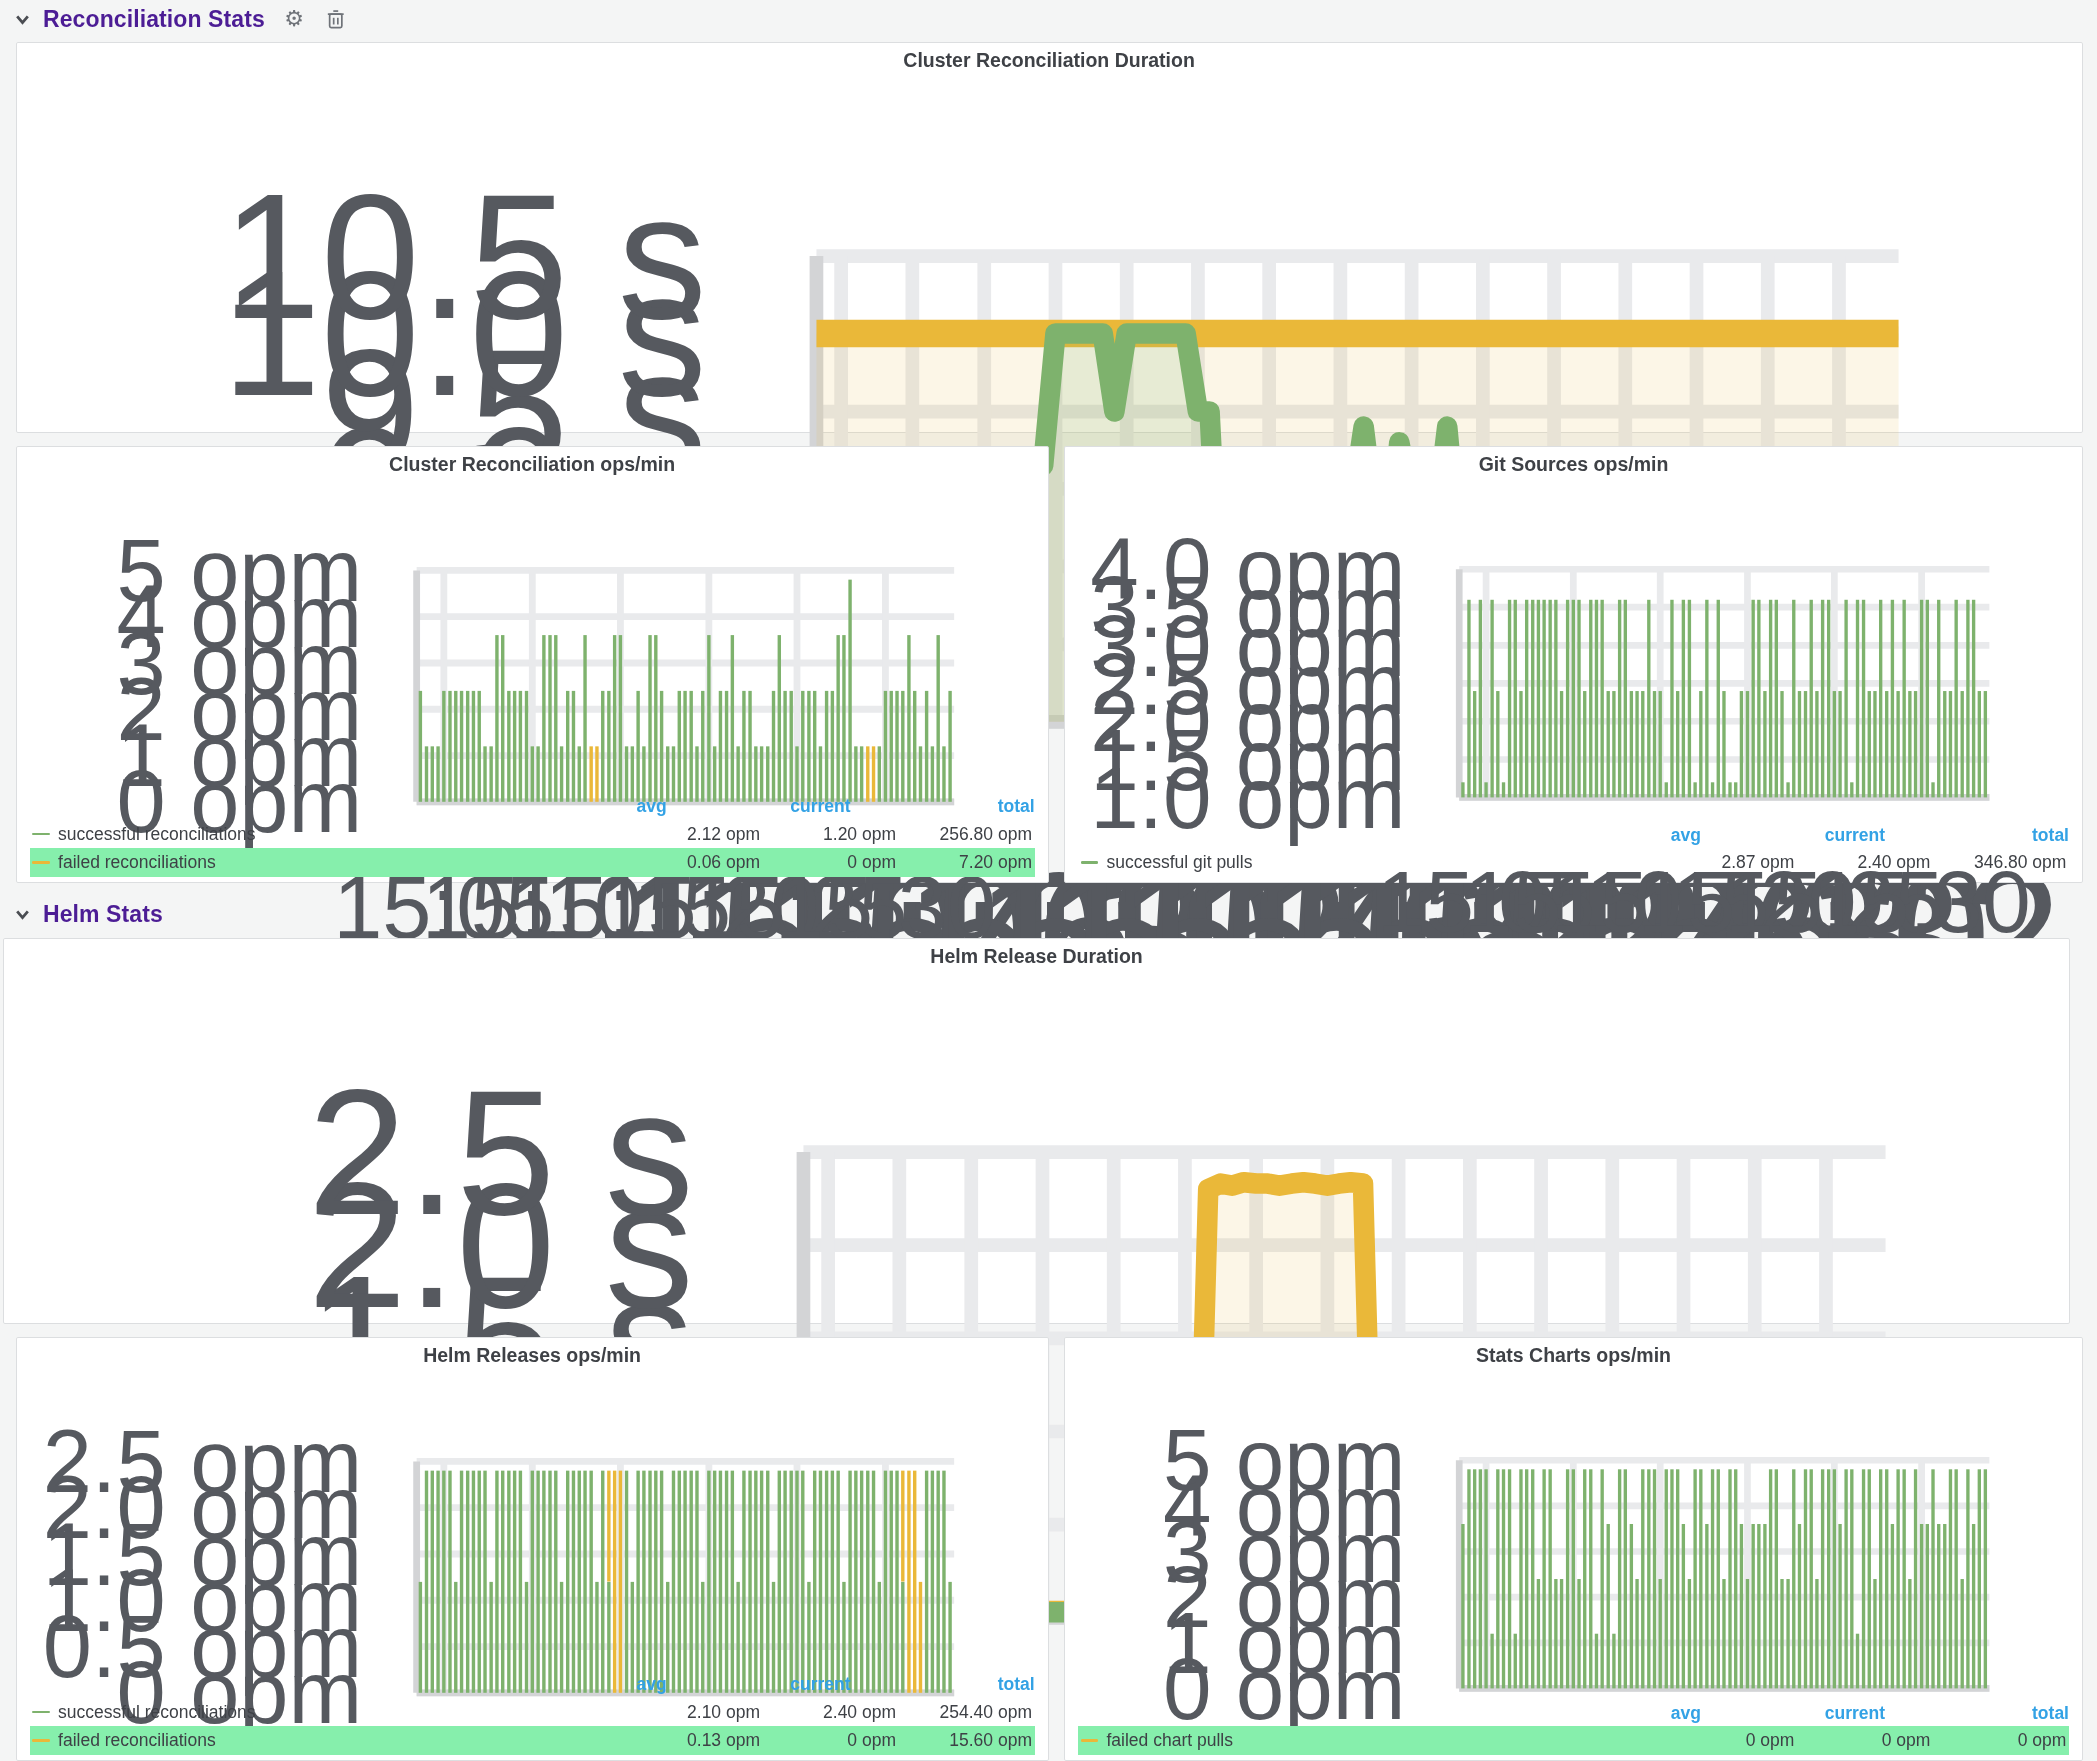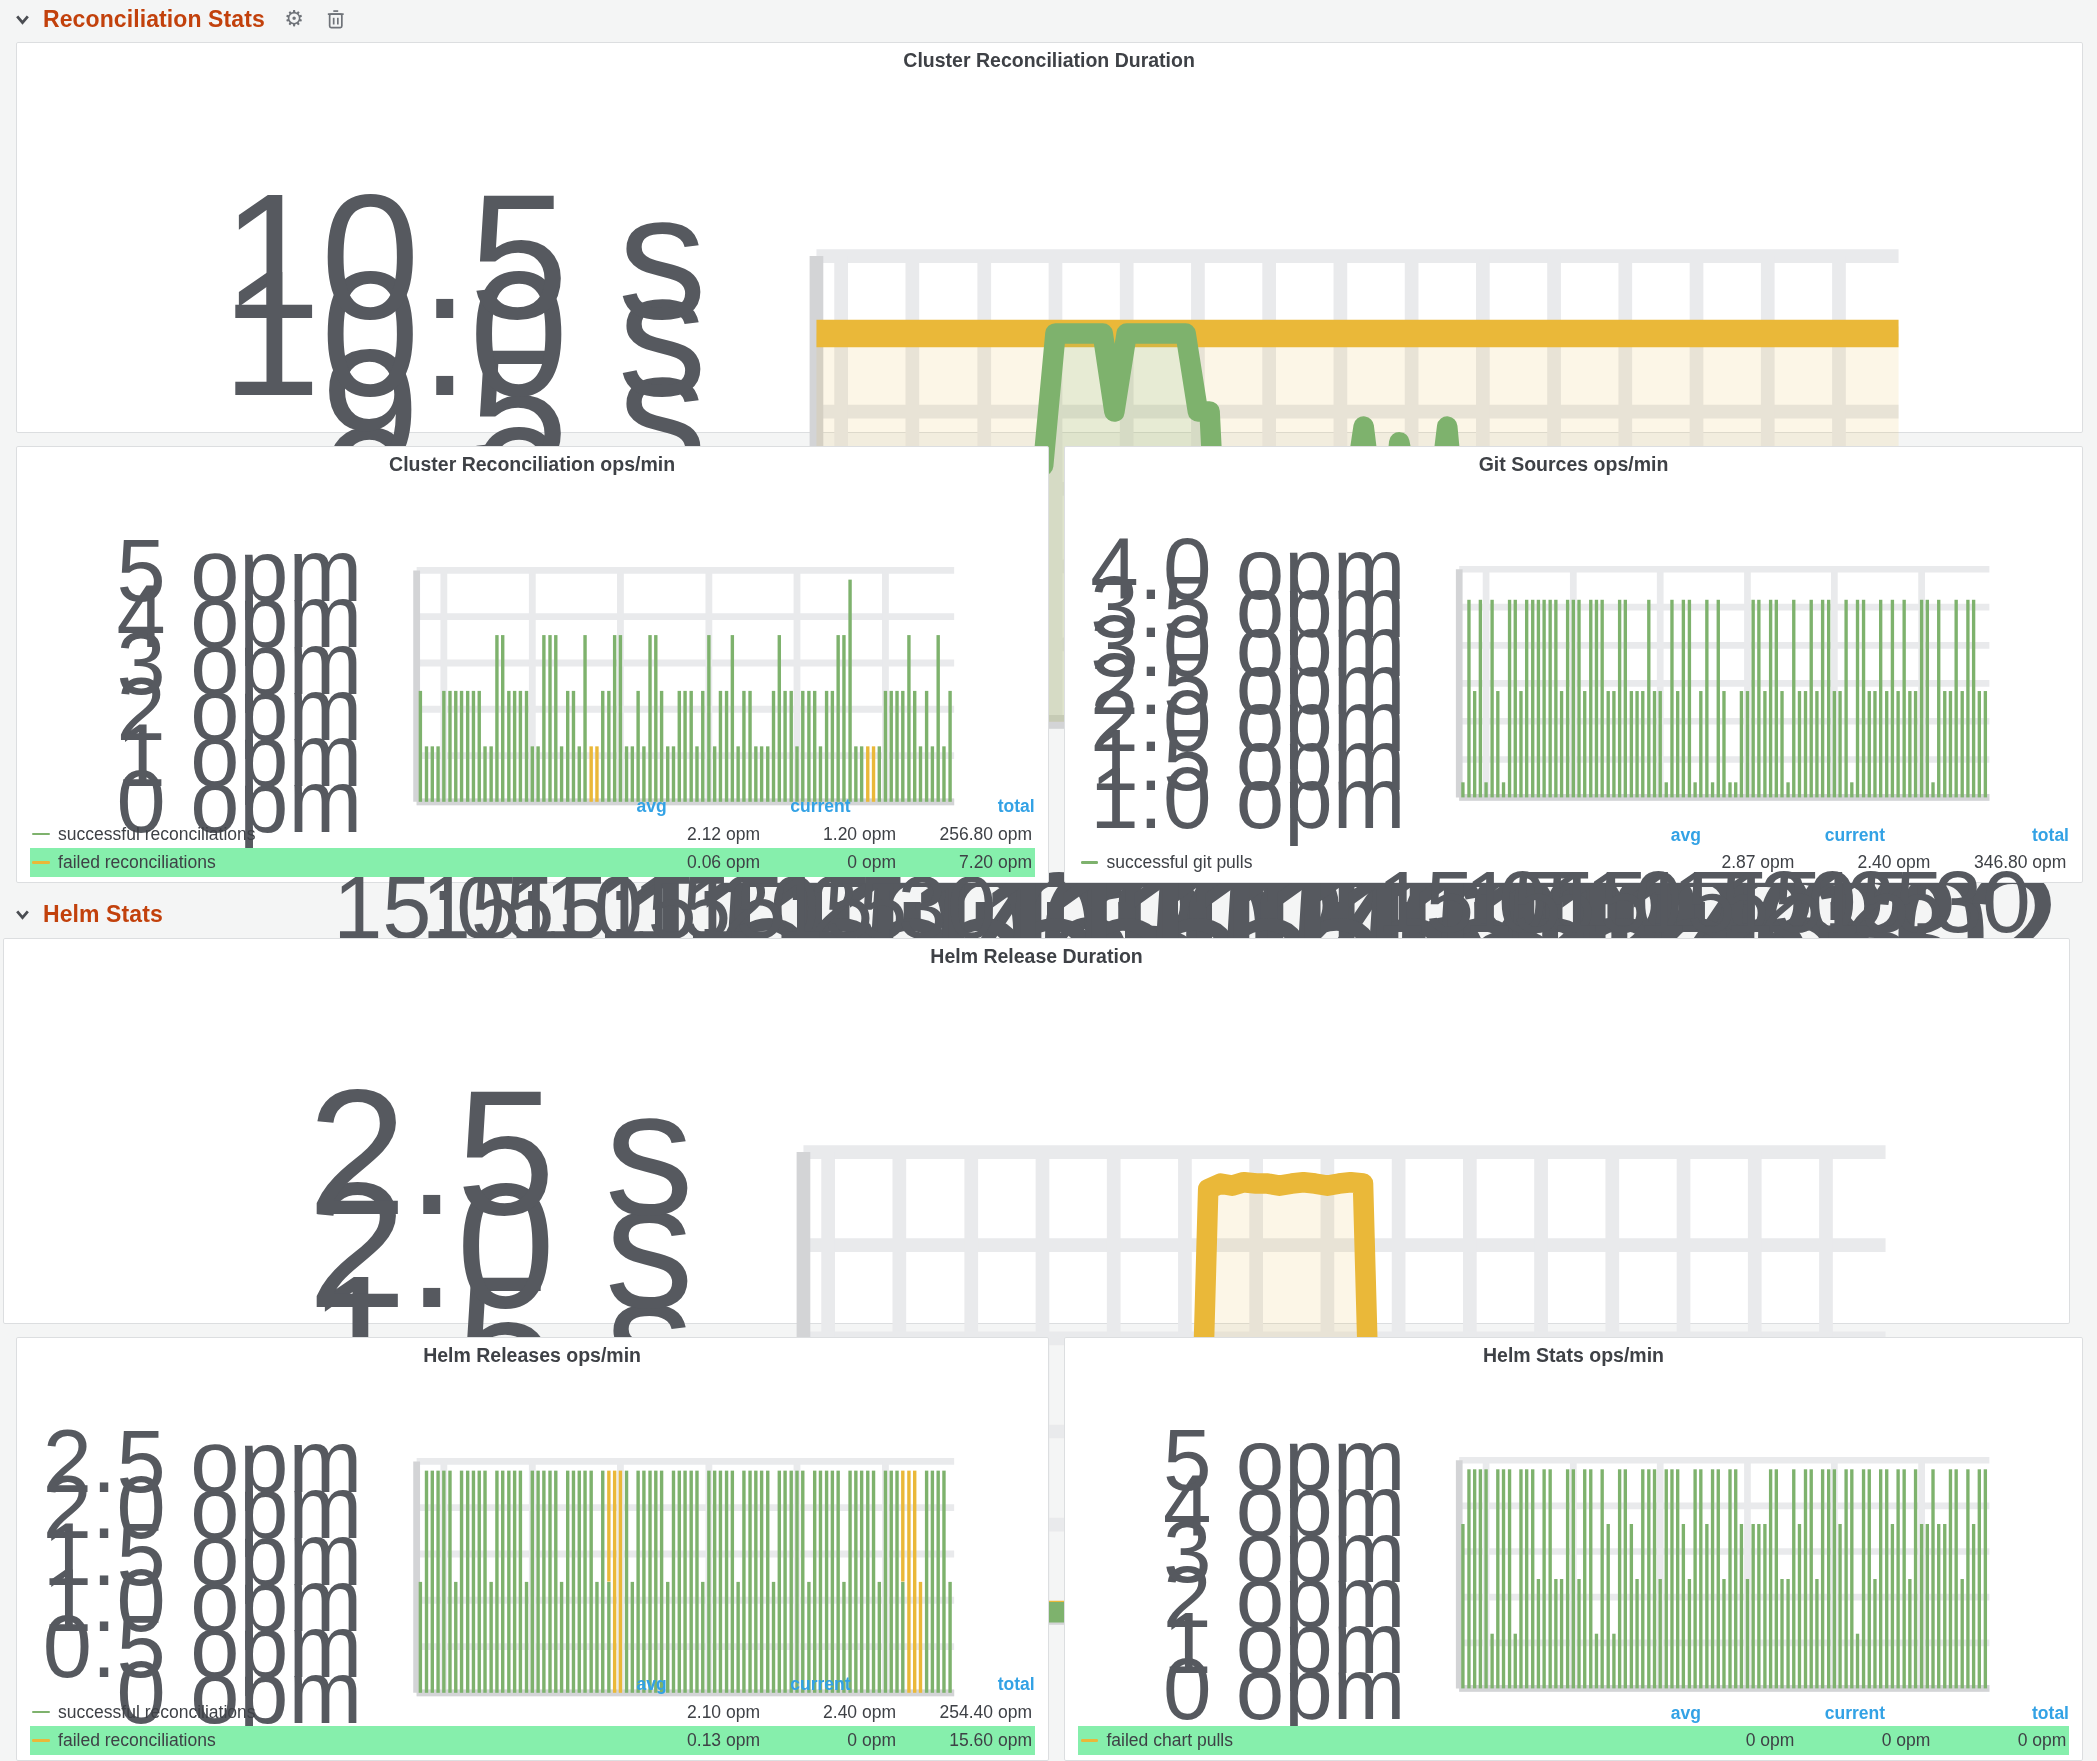"Reconciliation Stats" .section-title { color: #c2410c -> #4c1d95 }
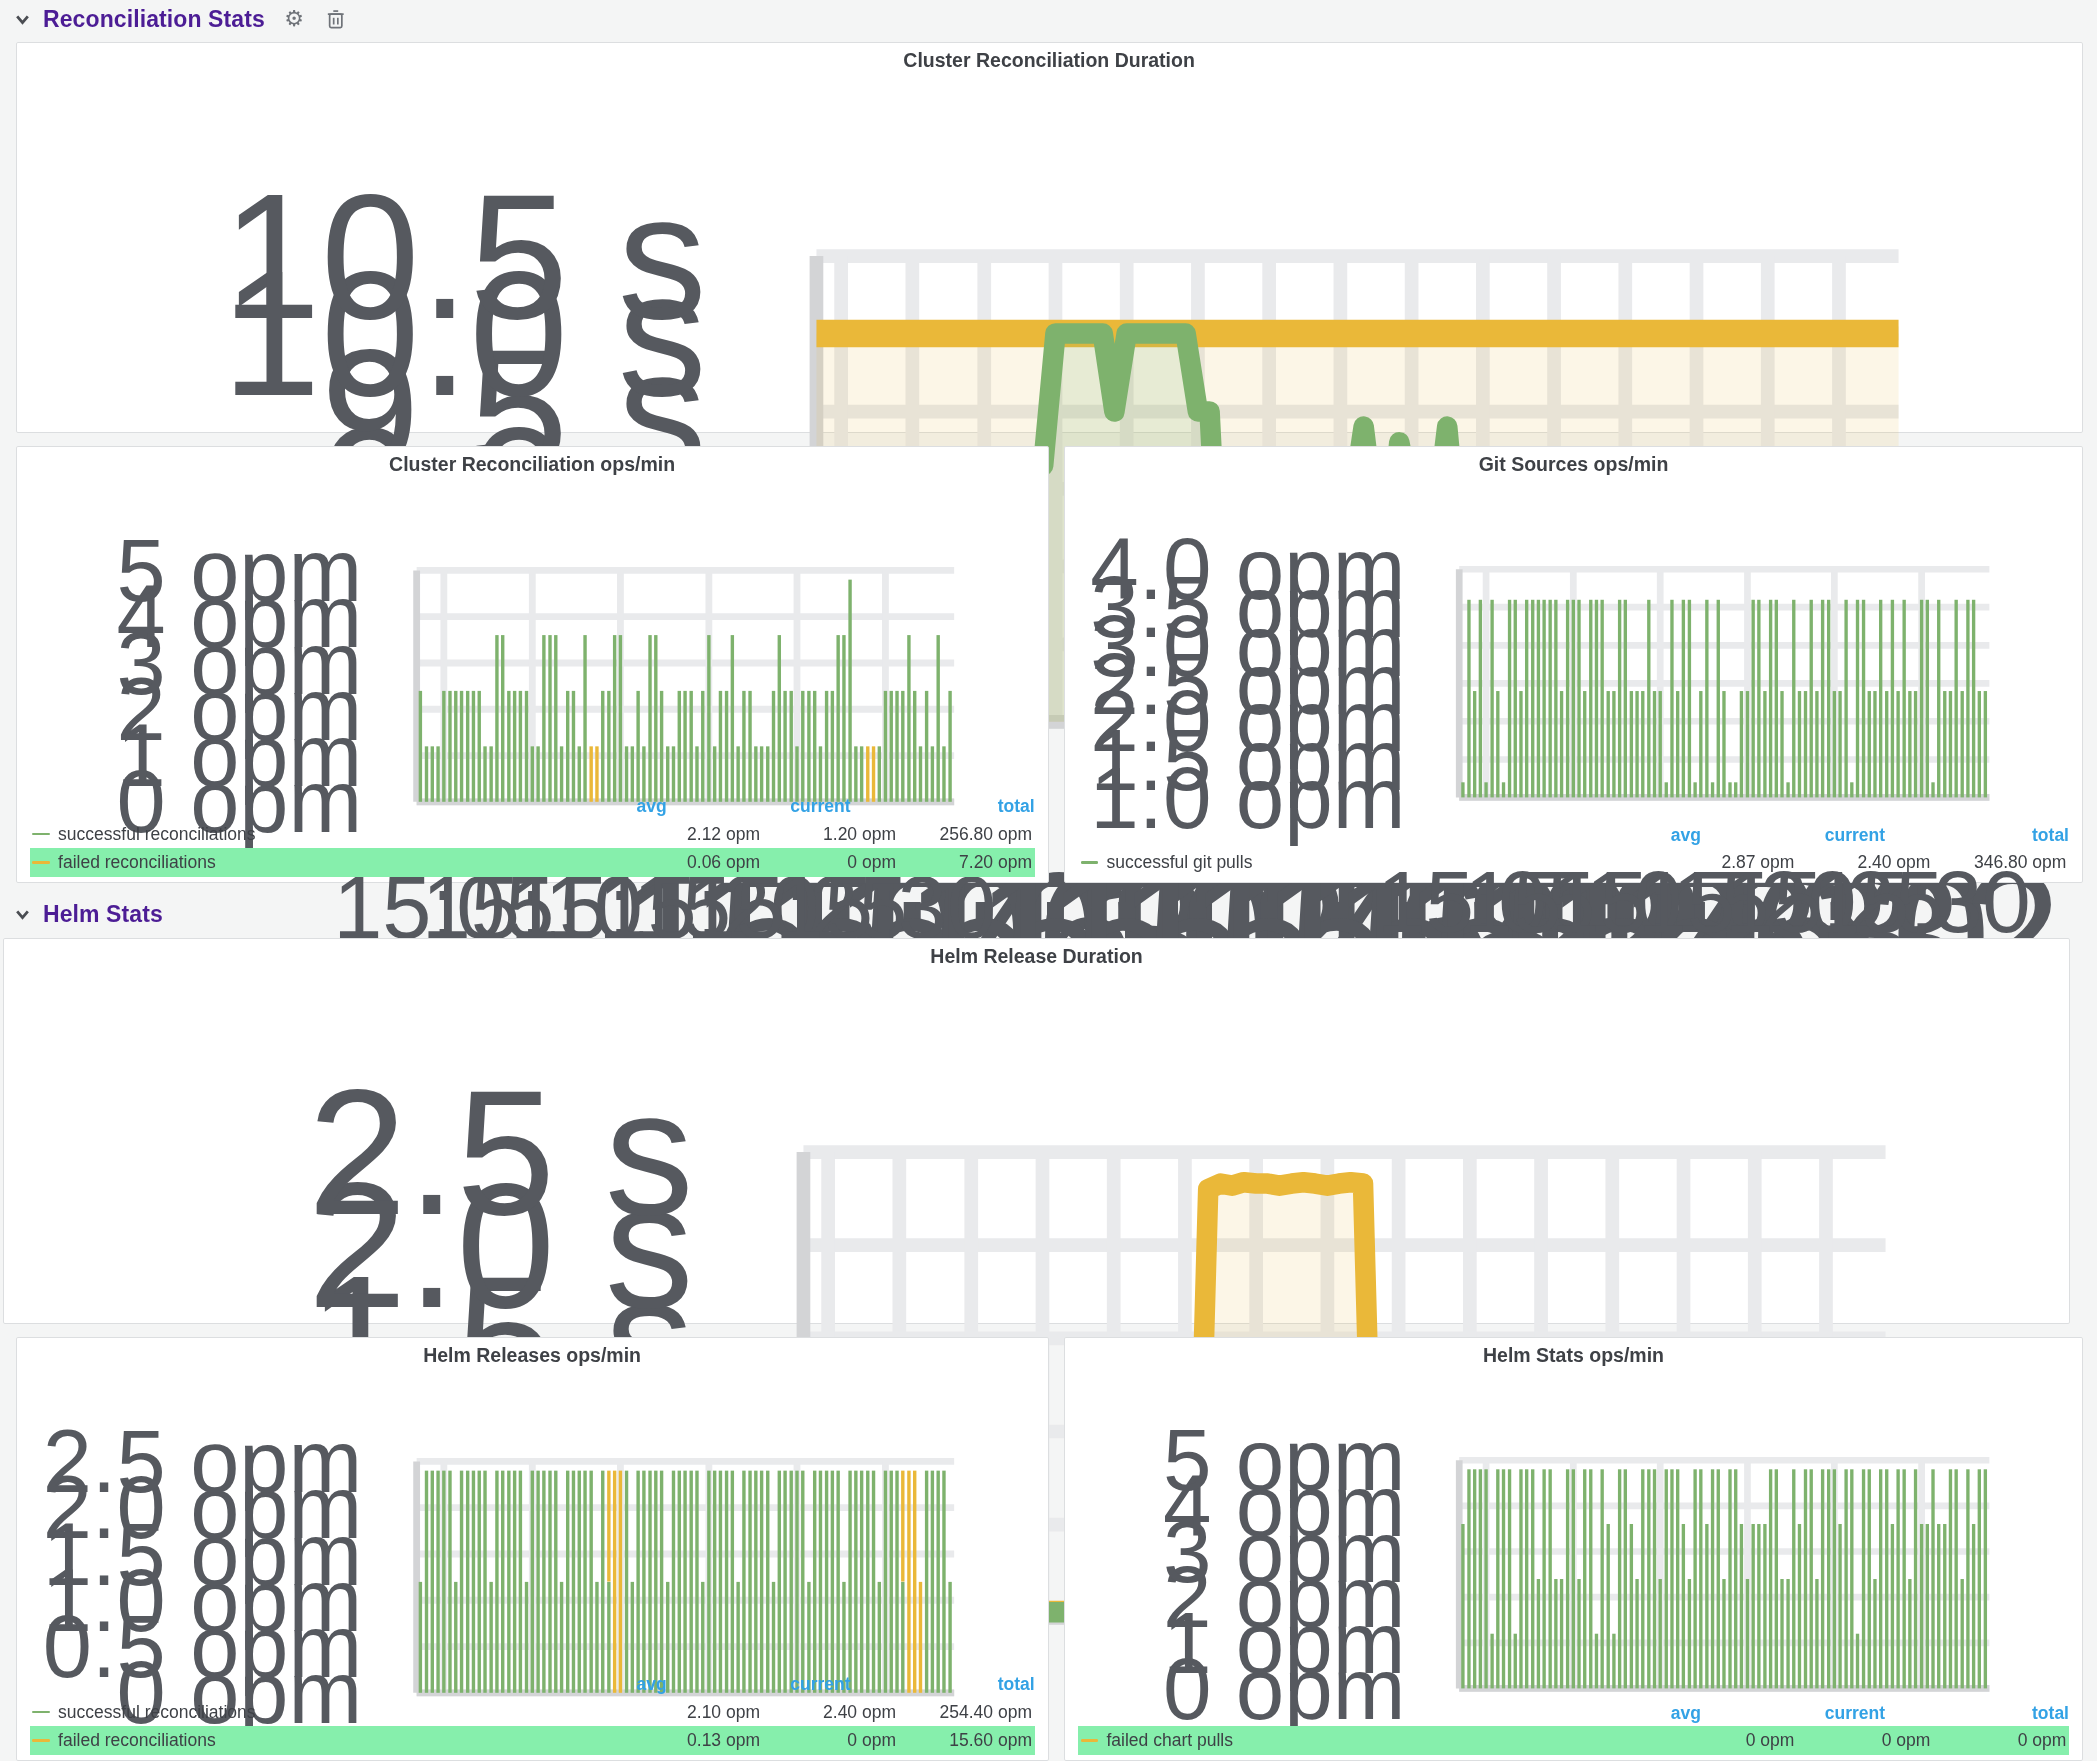"Helm Stats ops/min" div.panel-title { text: Helm Stats -> Stats Charts }
